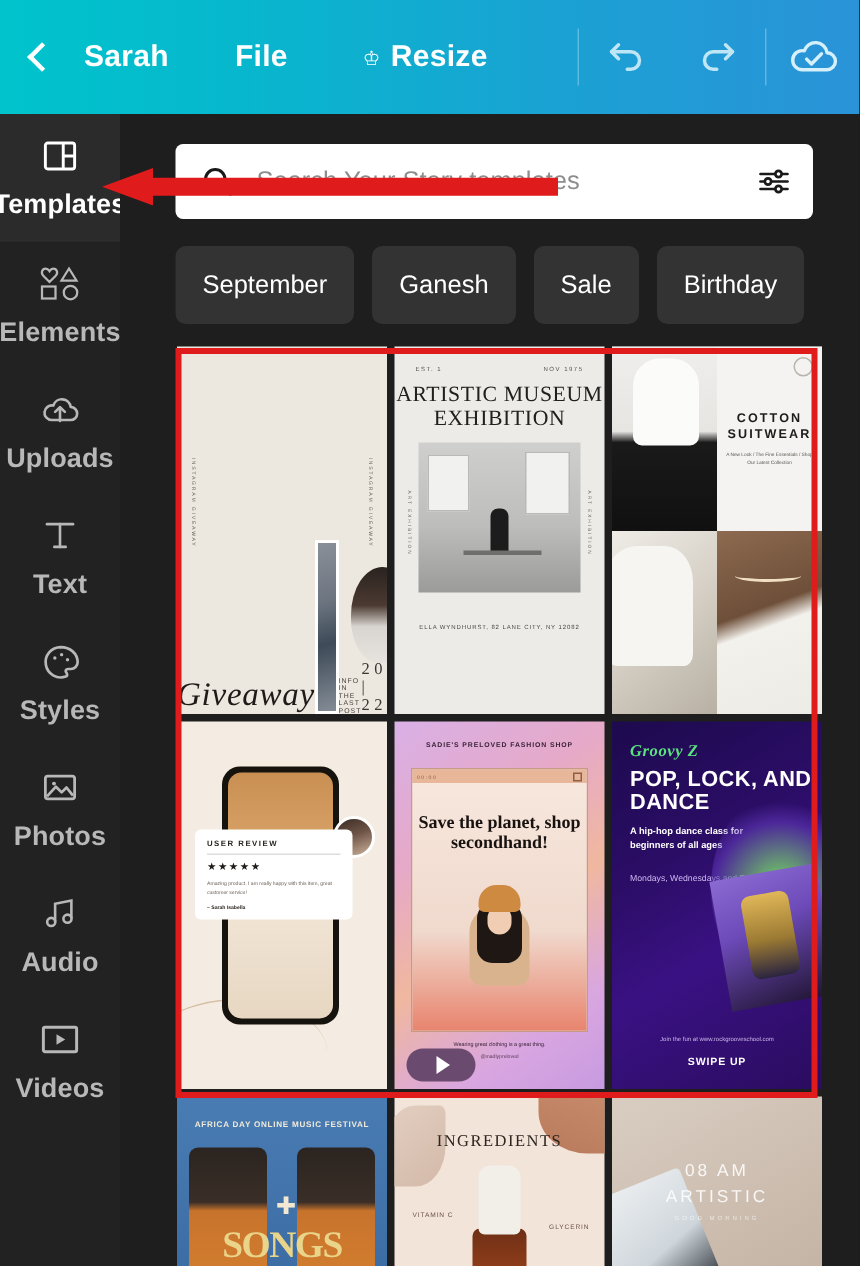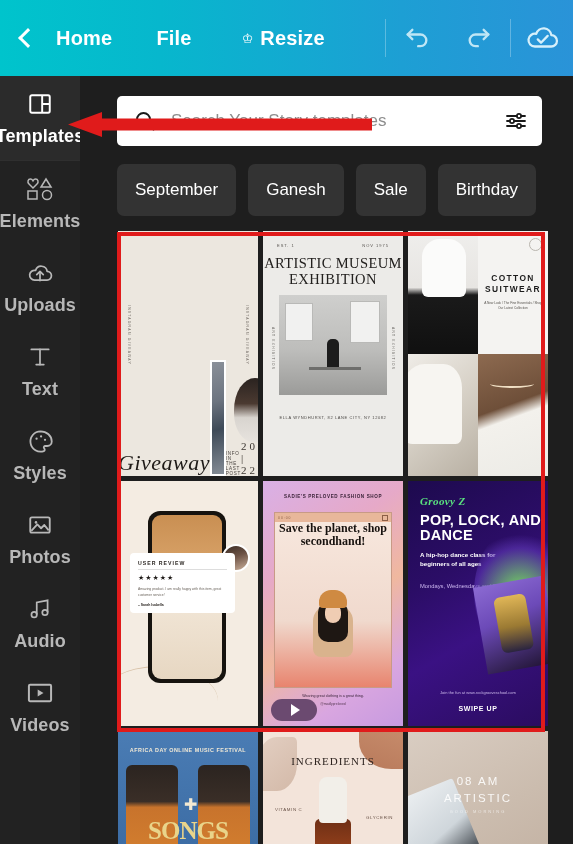"Home" div.tb-item { text: Home -> Sarah }
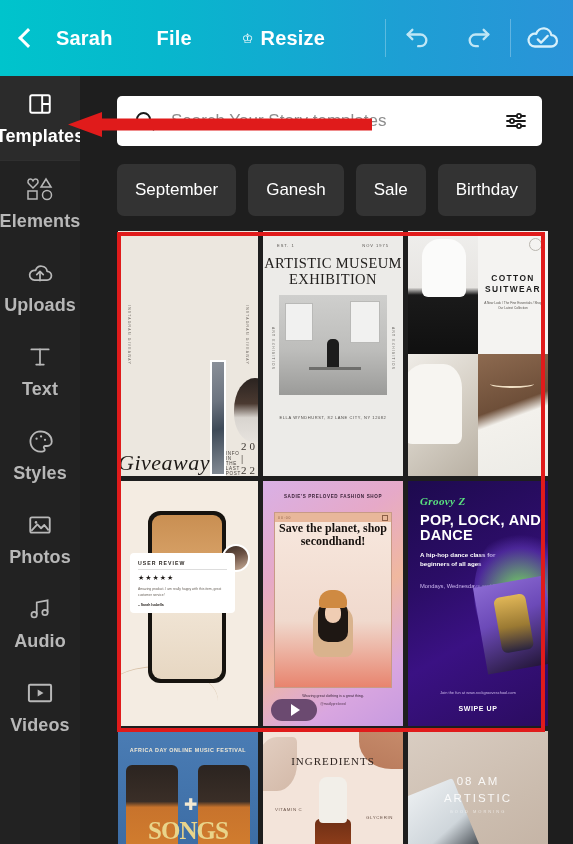"Save the planet, shop secondhand!" .t5 .h2 { padding-top: 0 -> 20px }
